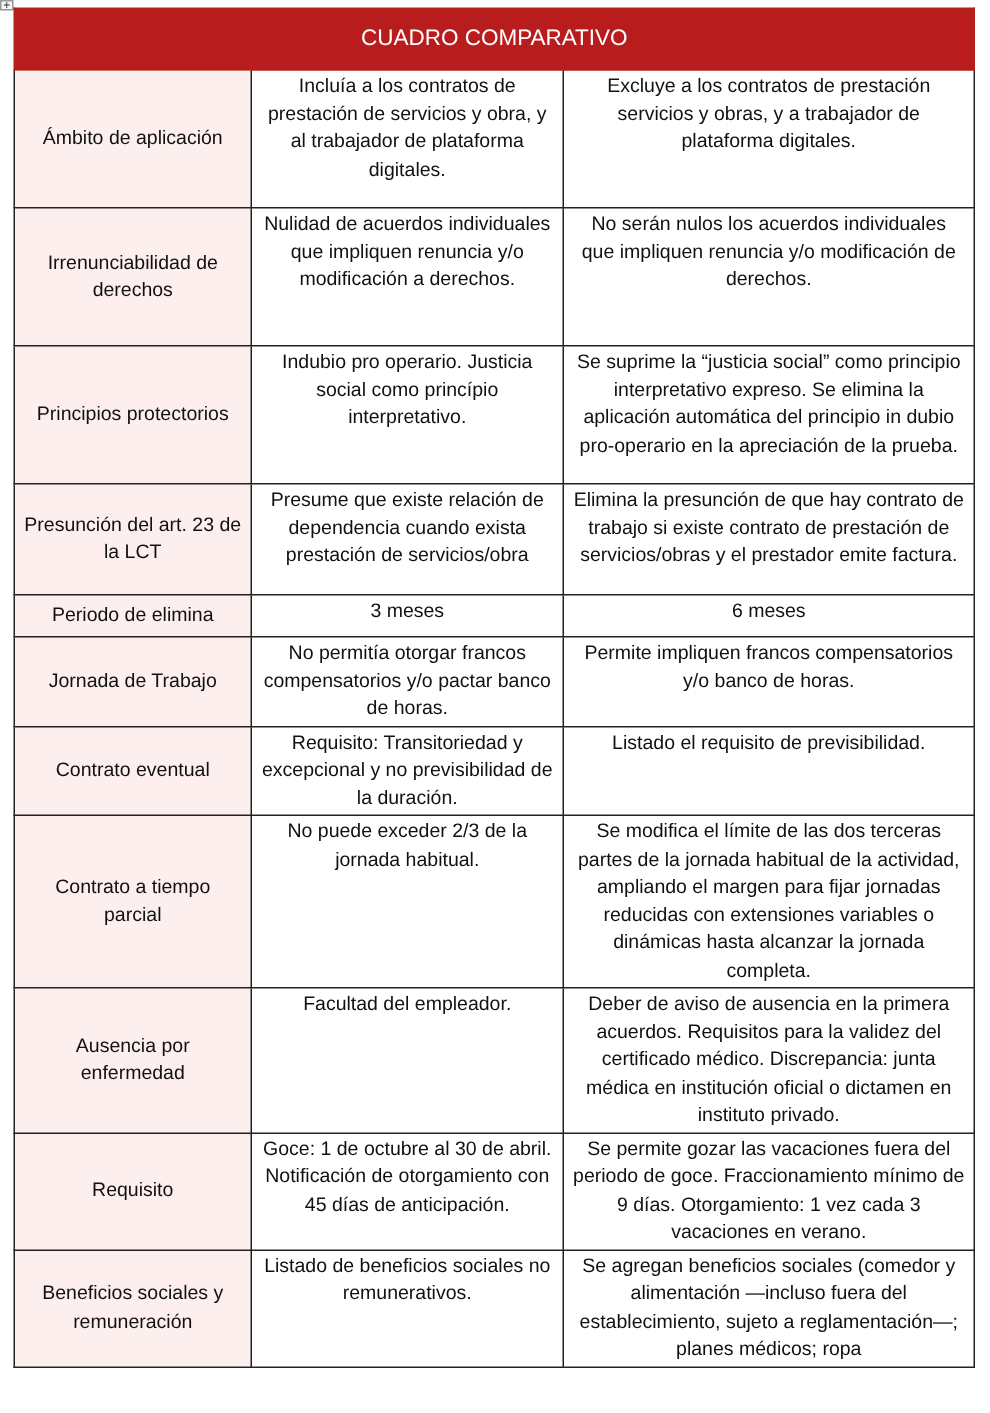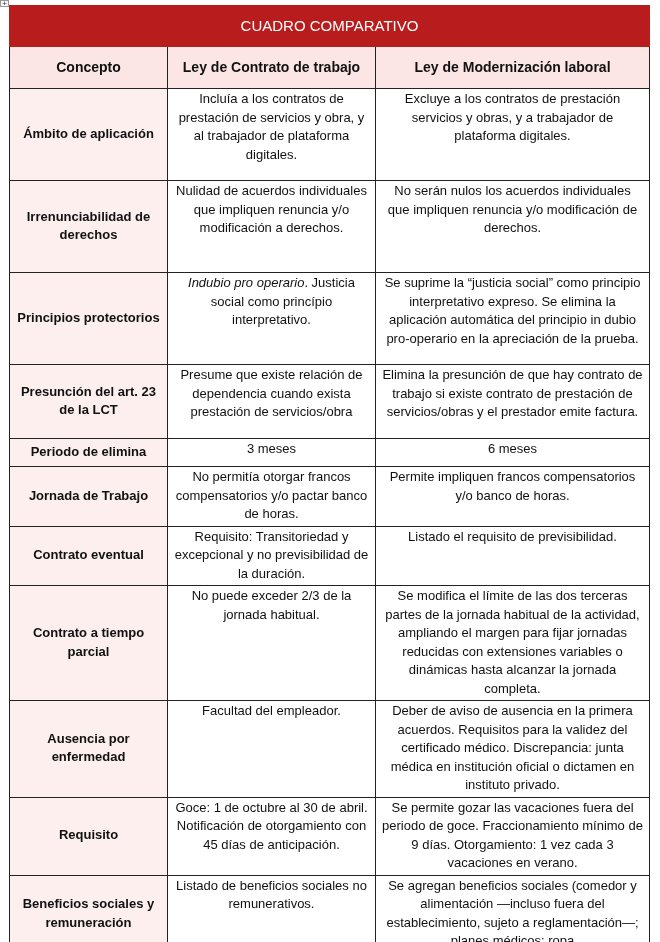"Concepto" tr.hdr { html: <tr> <th>Concepto</th> <th>Ley de Contrato de trabajo</th> <th>Ley de Modernización laboral</th> </tr> -> none }
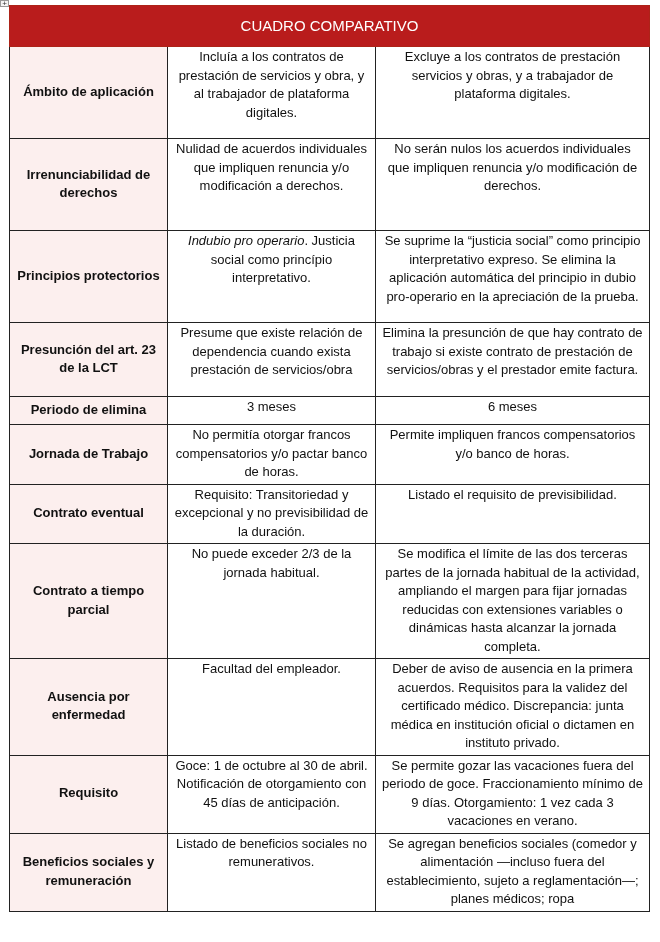"Ámbito de aplicación" td.concept { font-weight: bold -> normal }
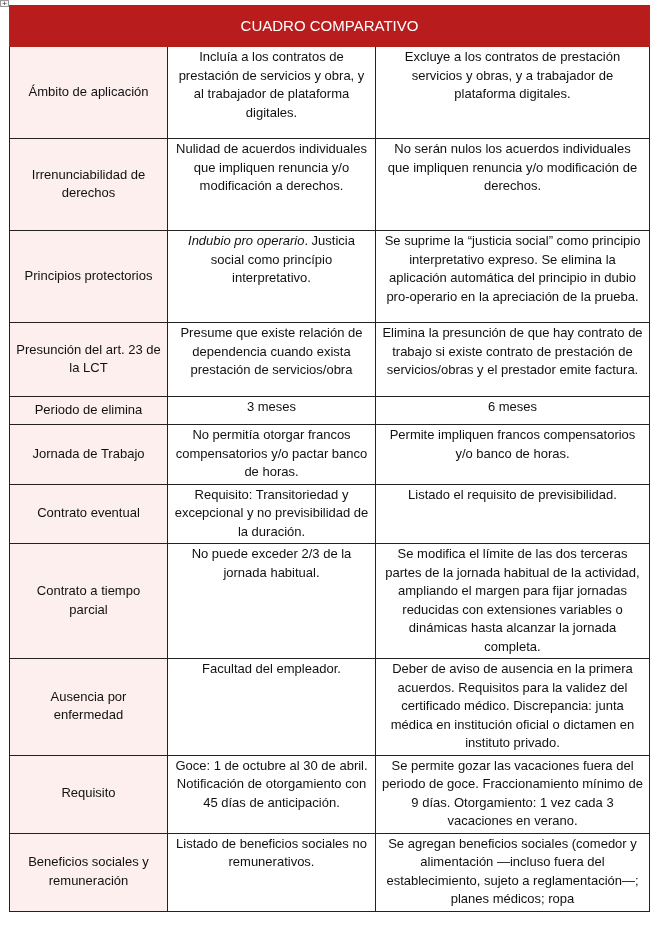"Indubio pro operario" .it { font-style: italic -> none }
